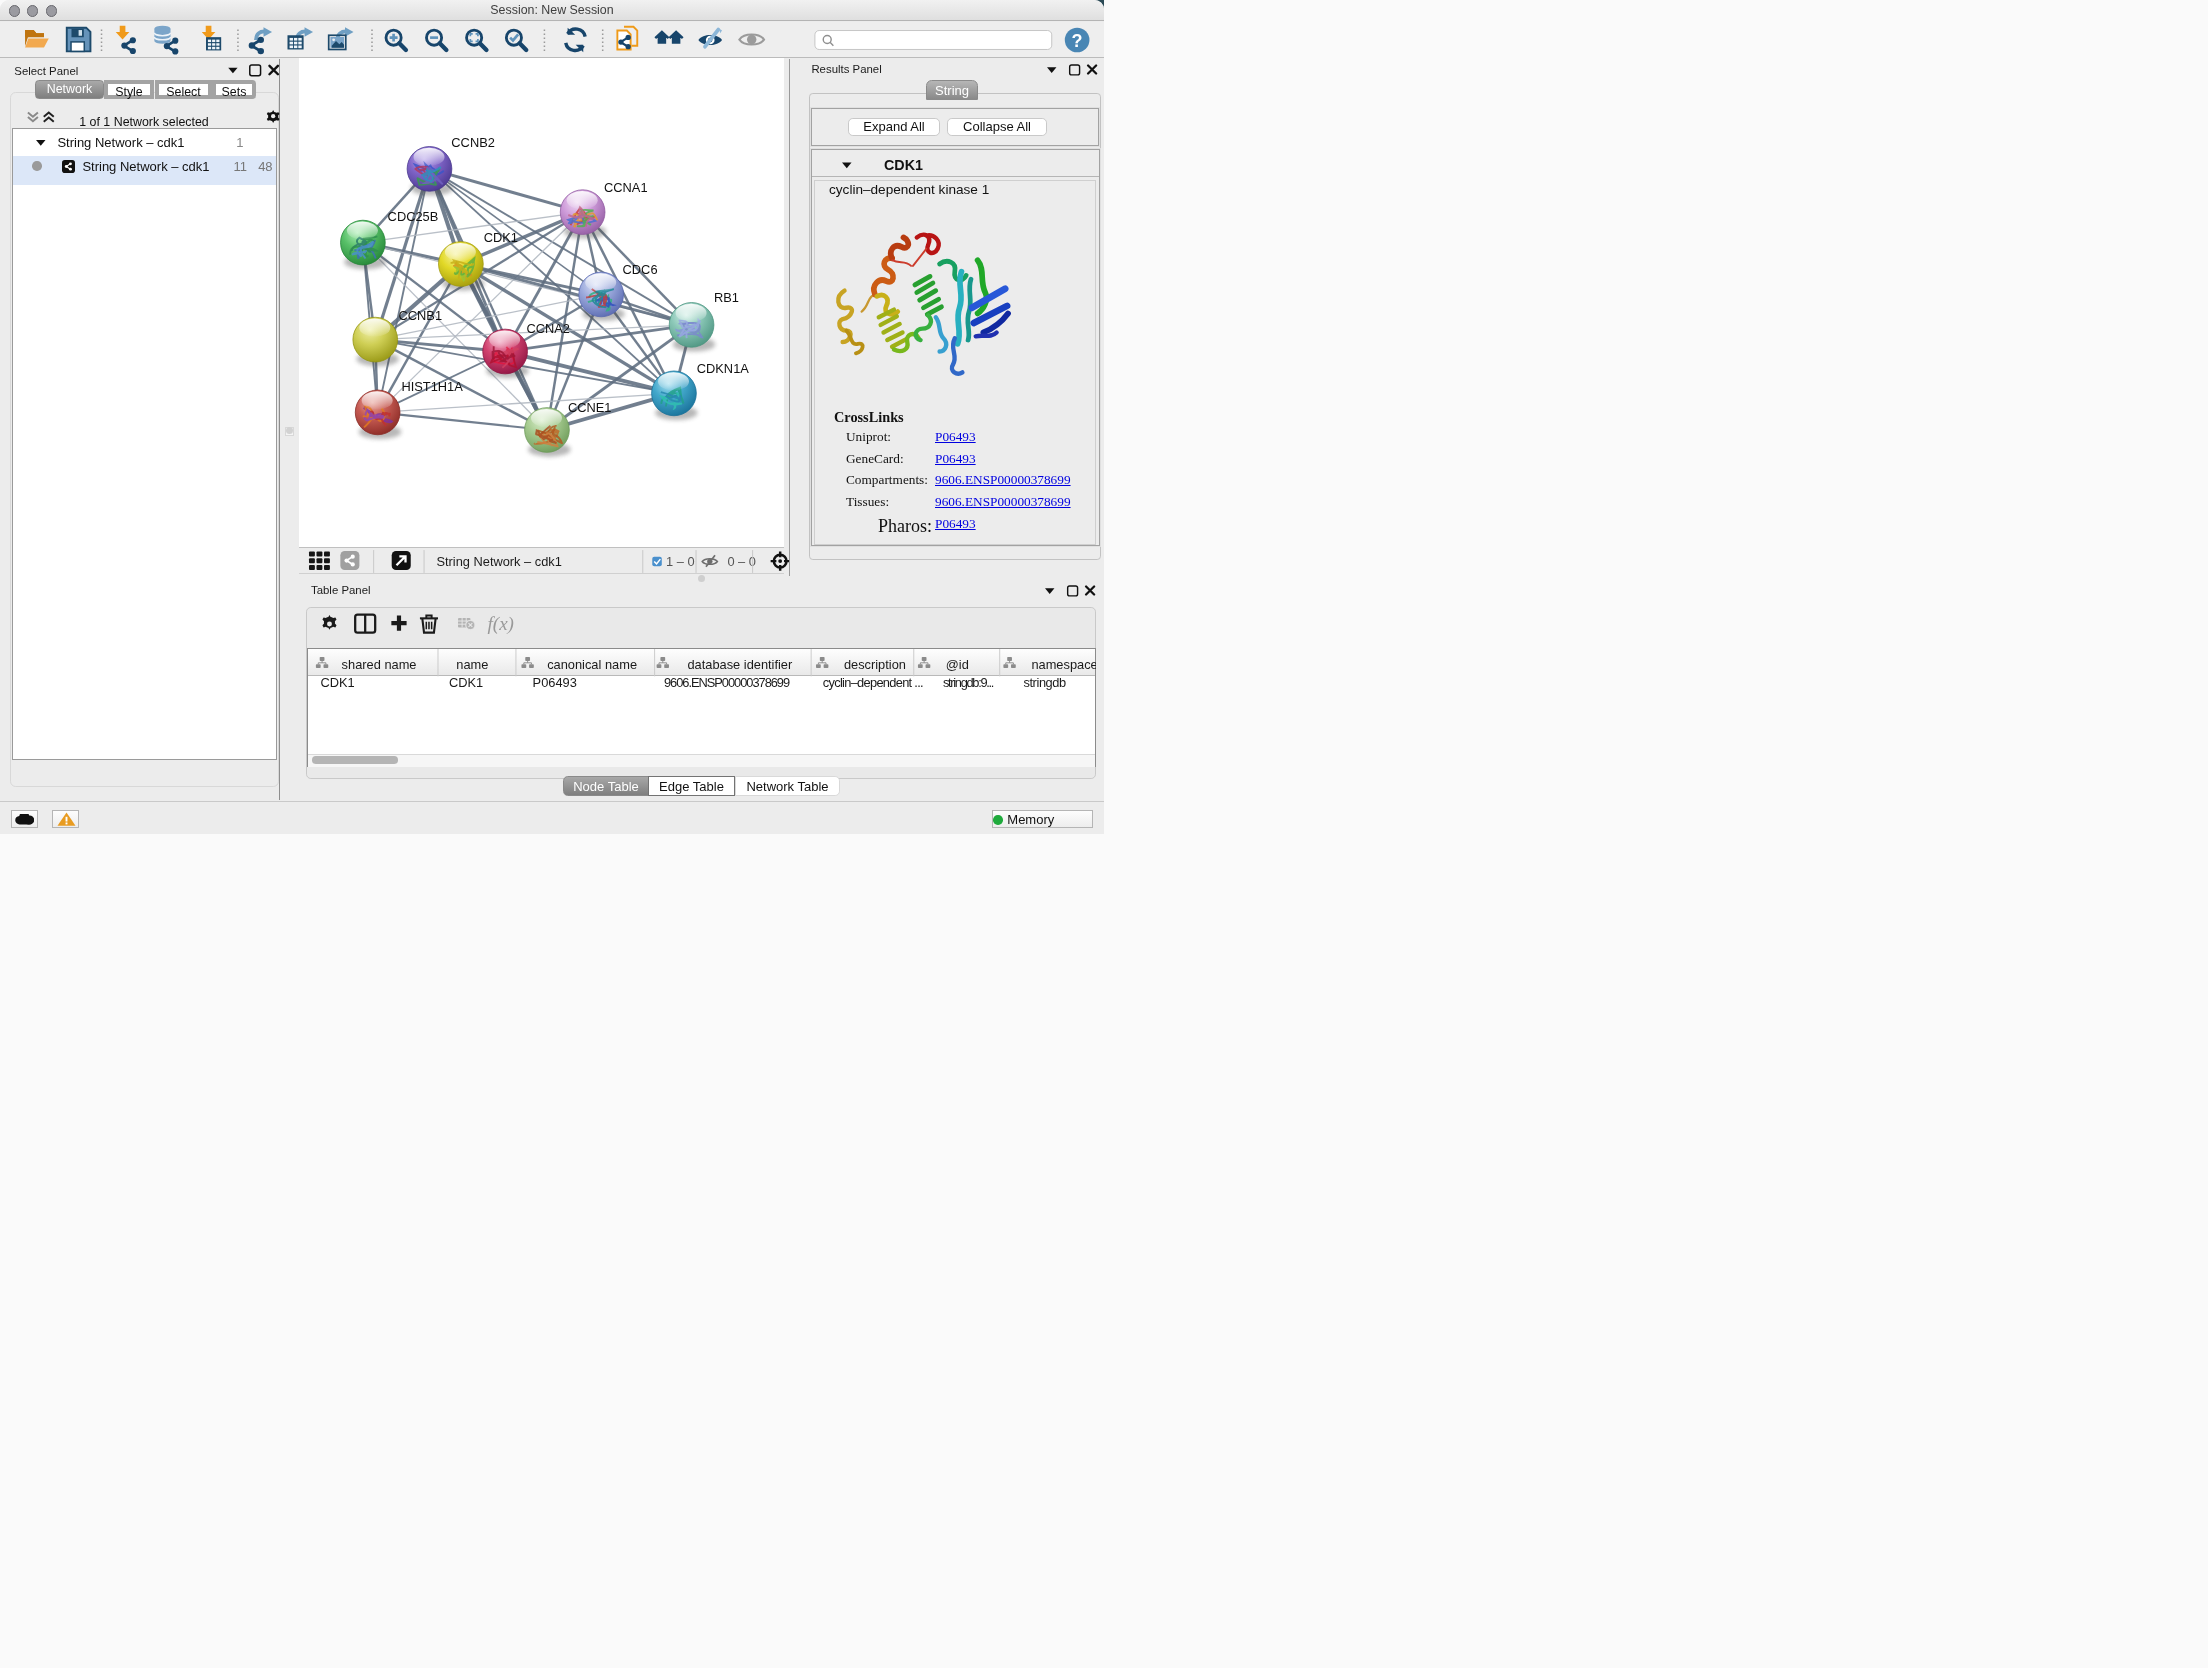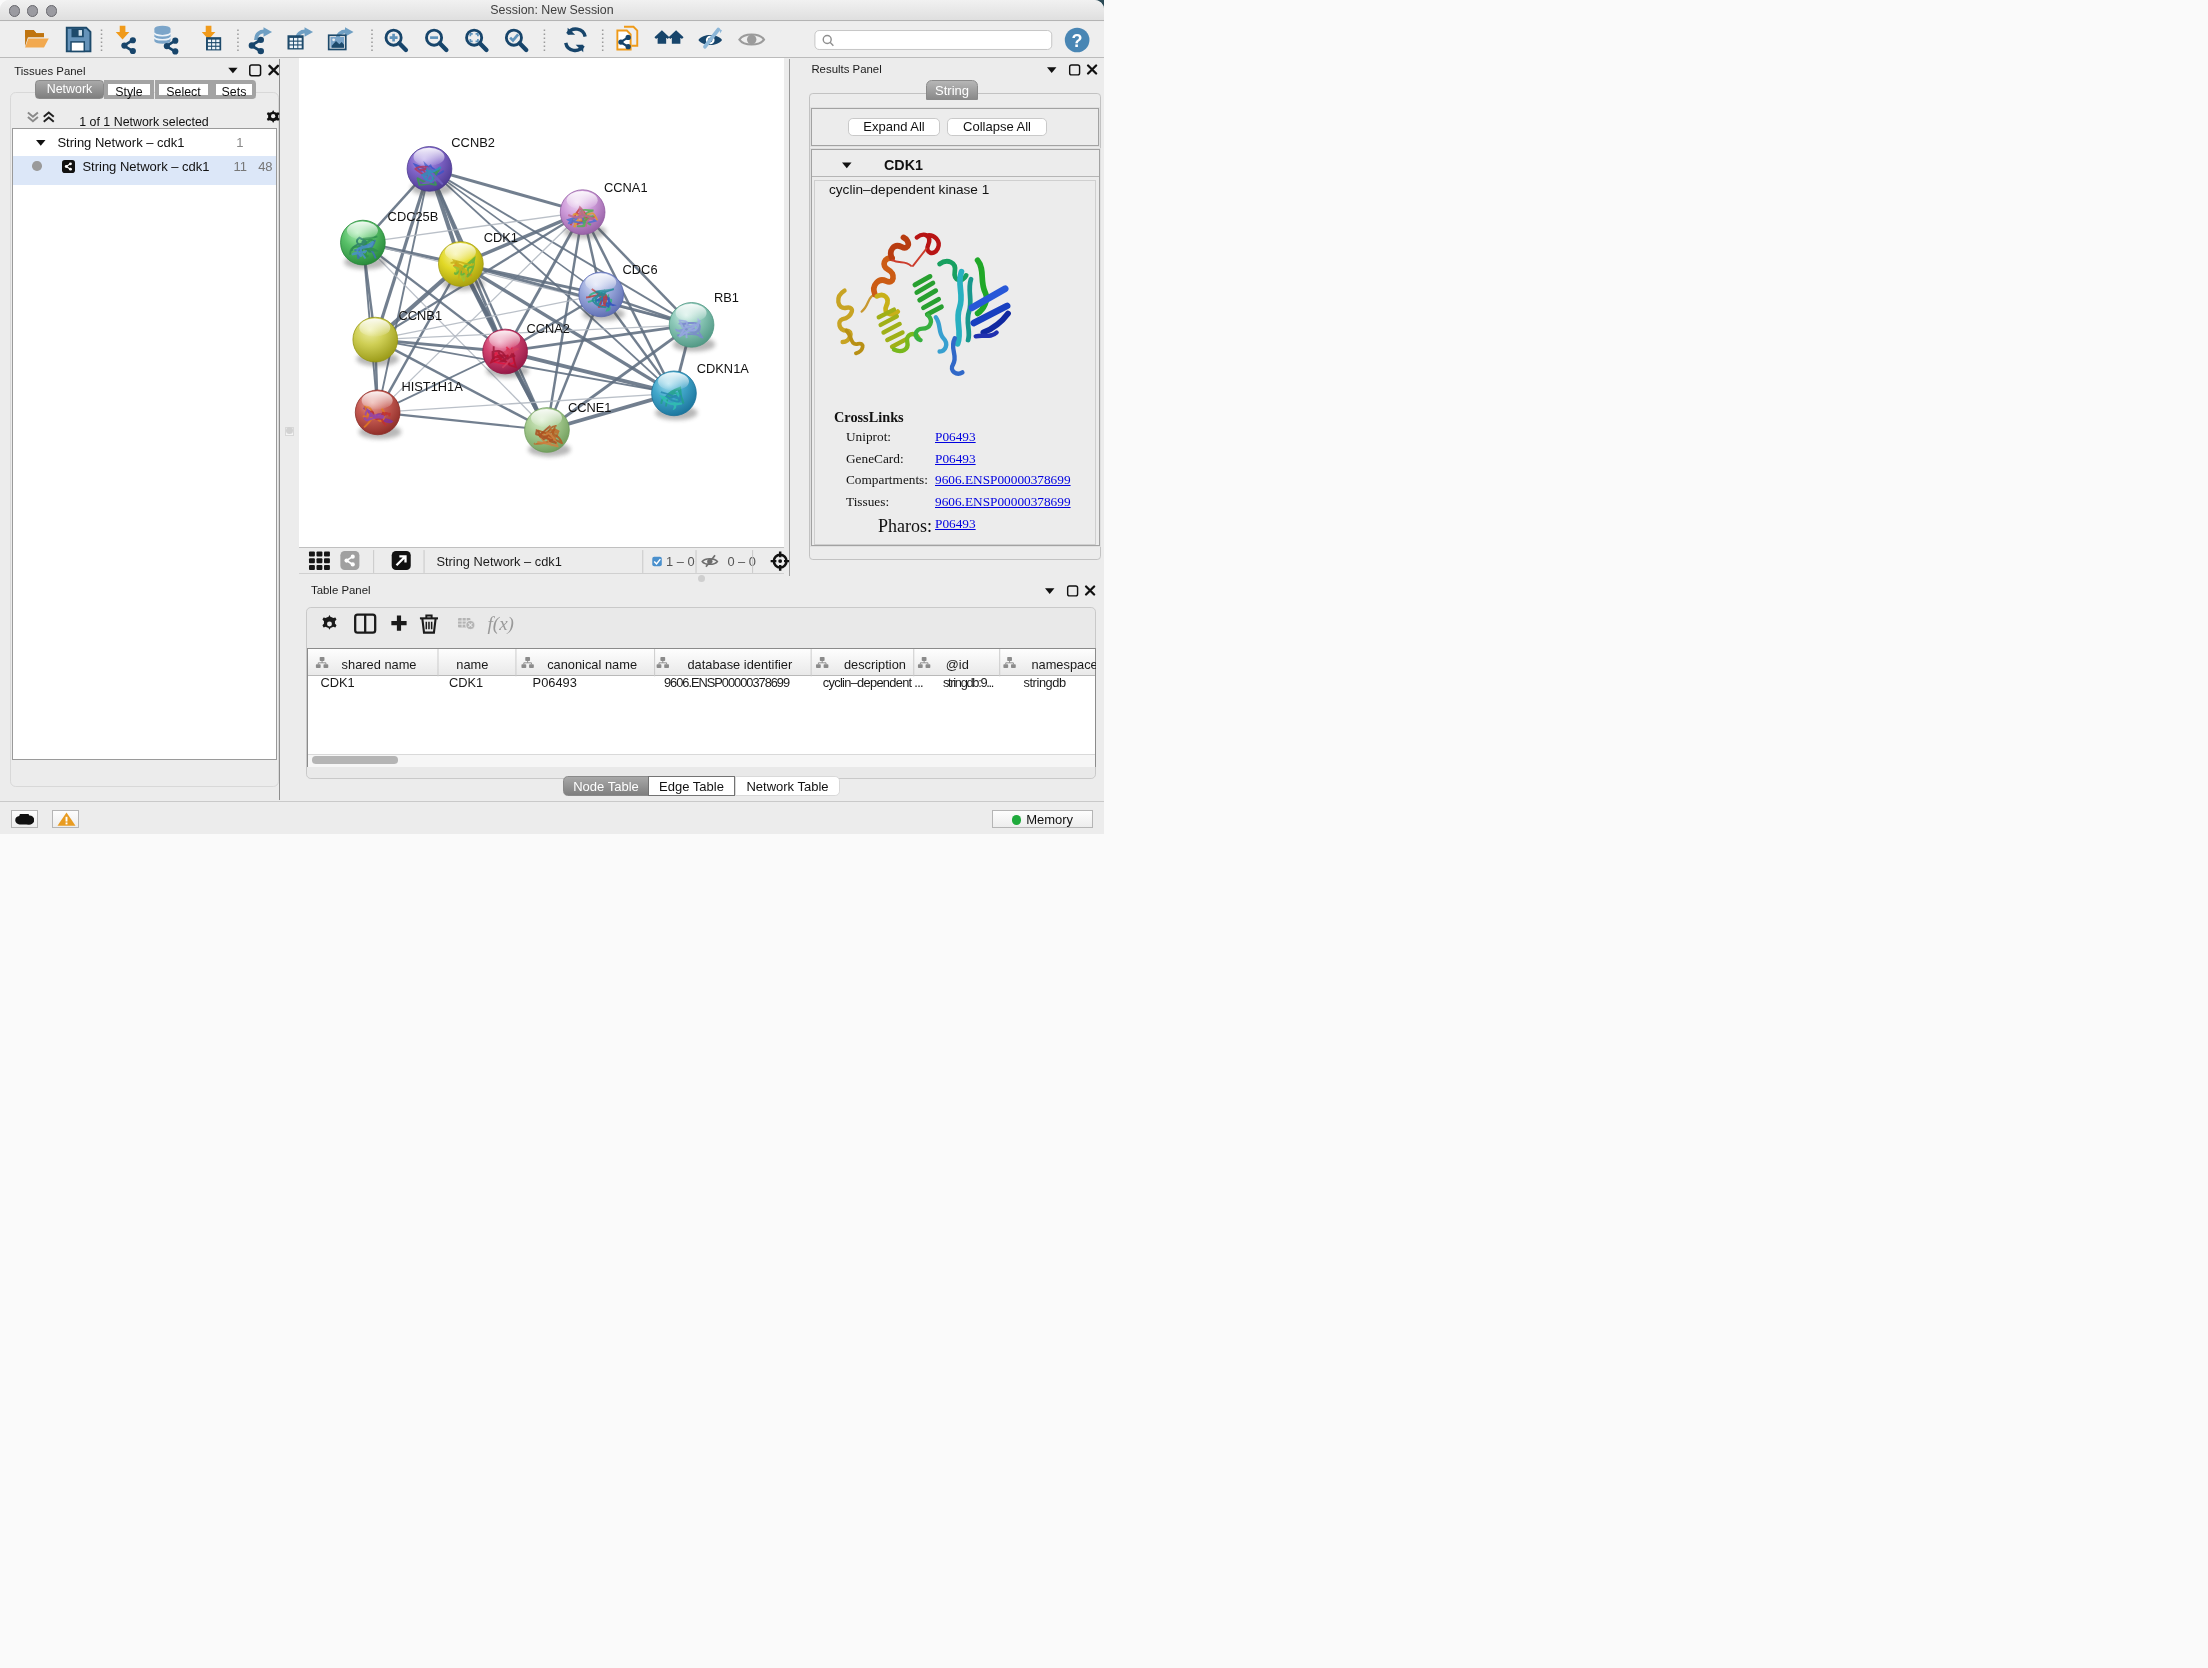"Tissues Panel" div.ptitle { text: Tissues -> Select }
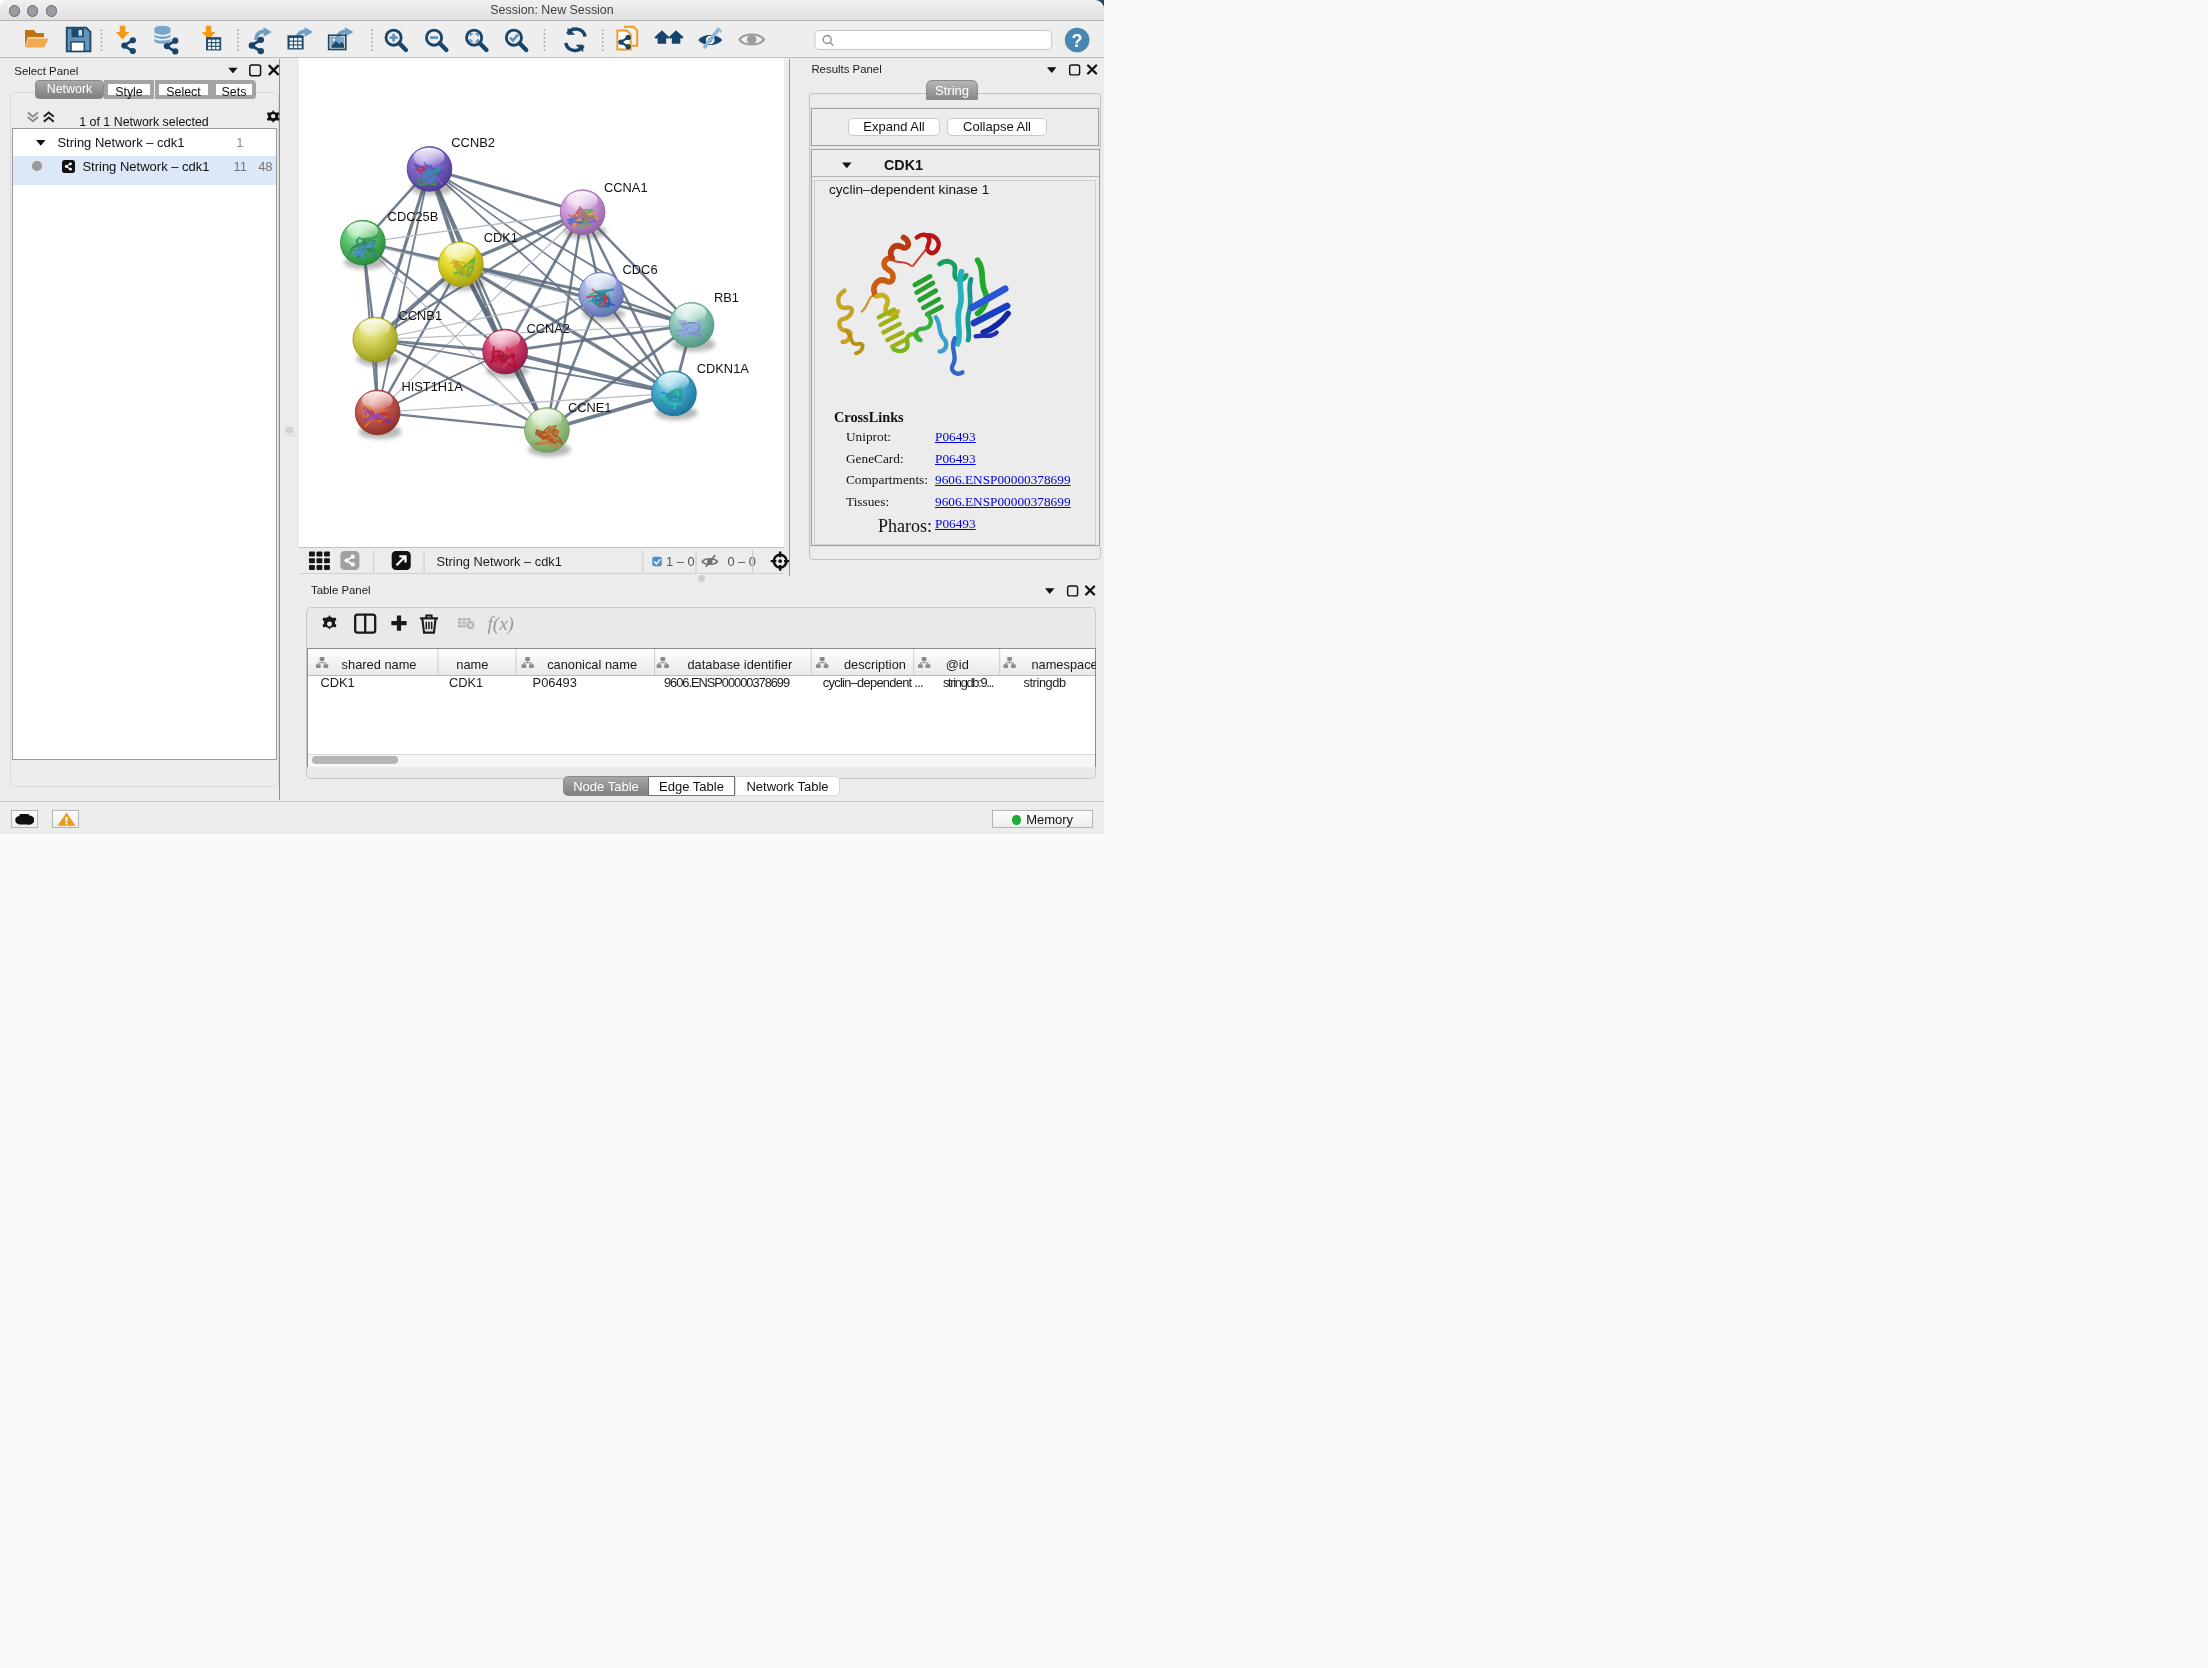"Memory" div.sbtn { text-align: center -> left }
